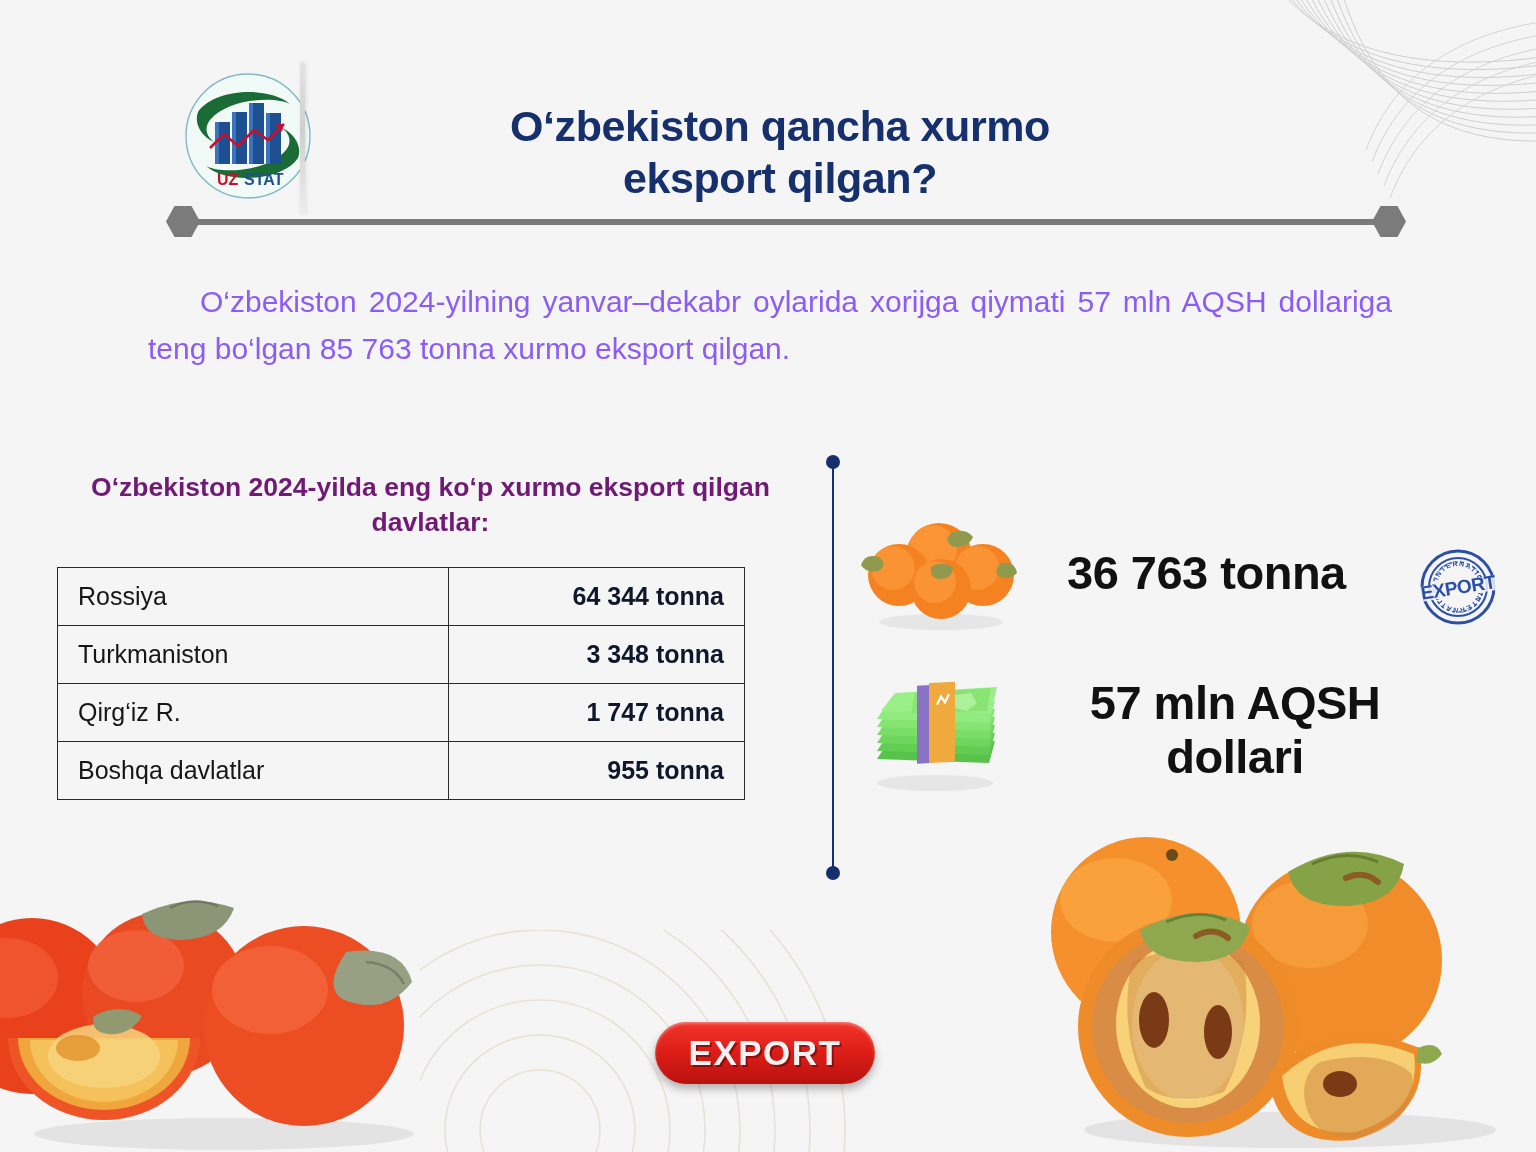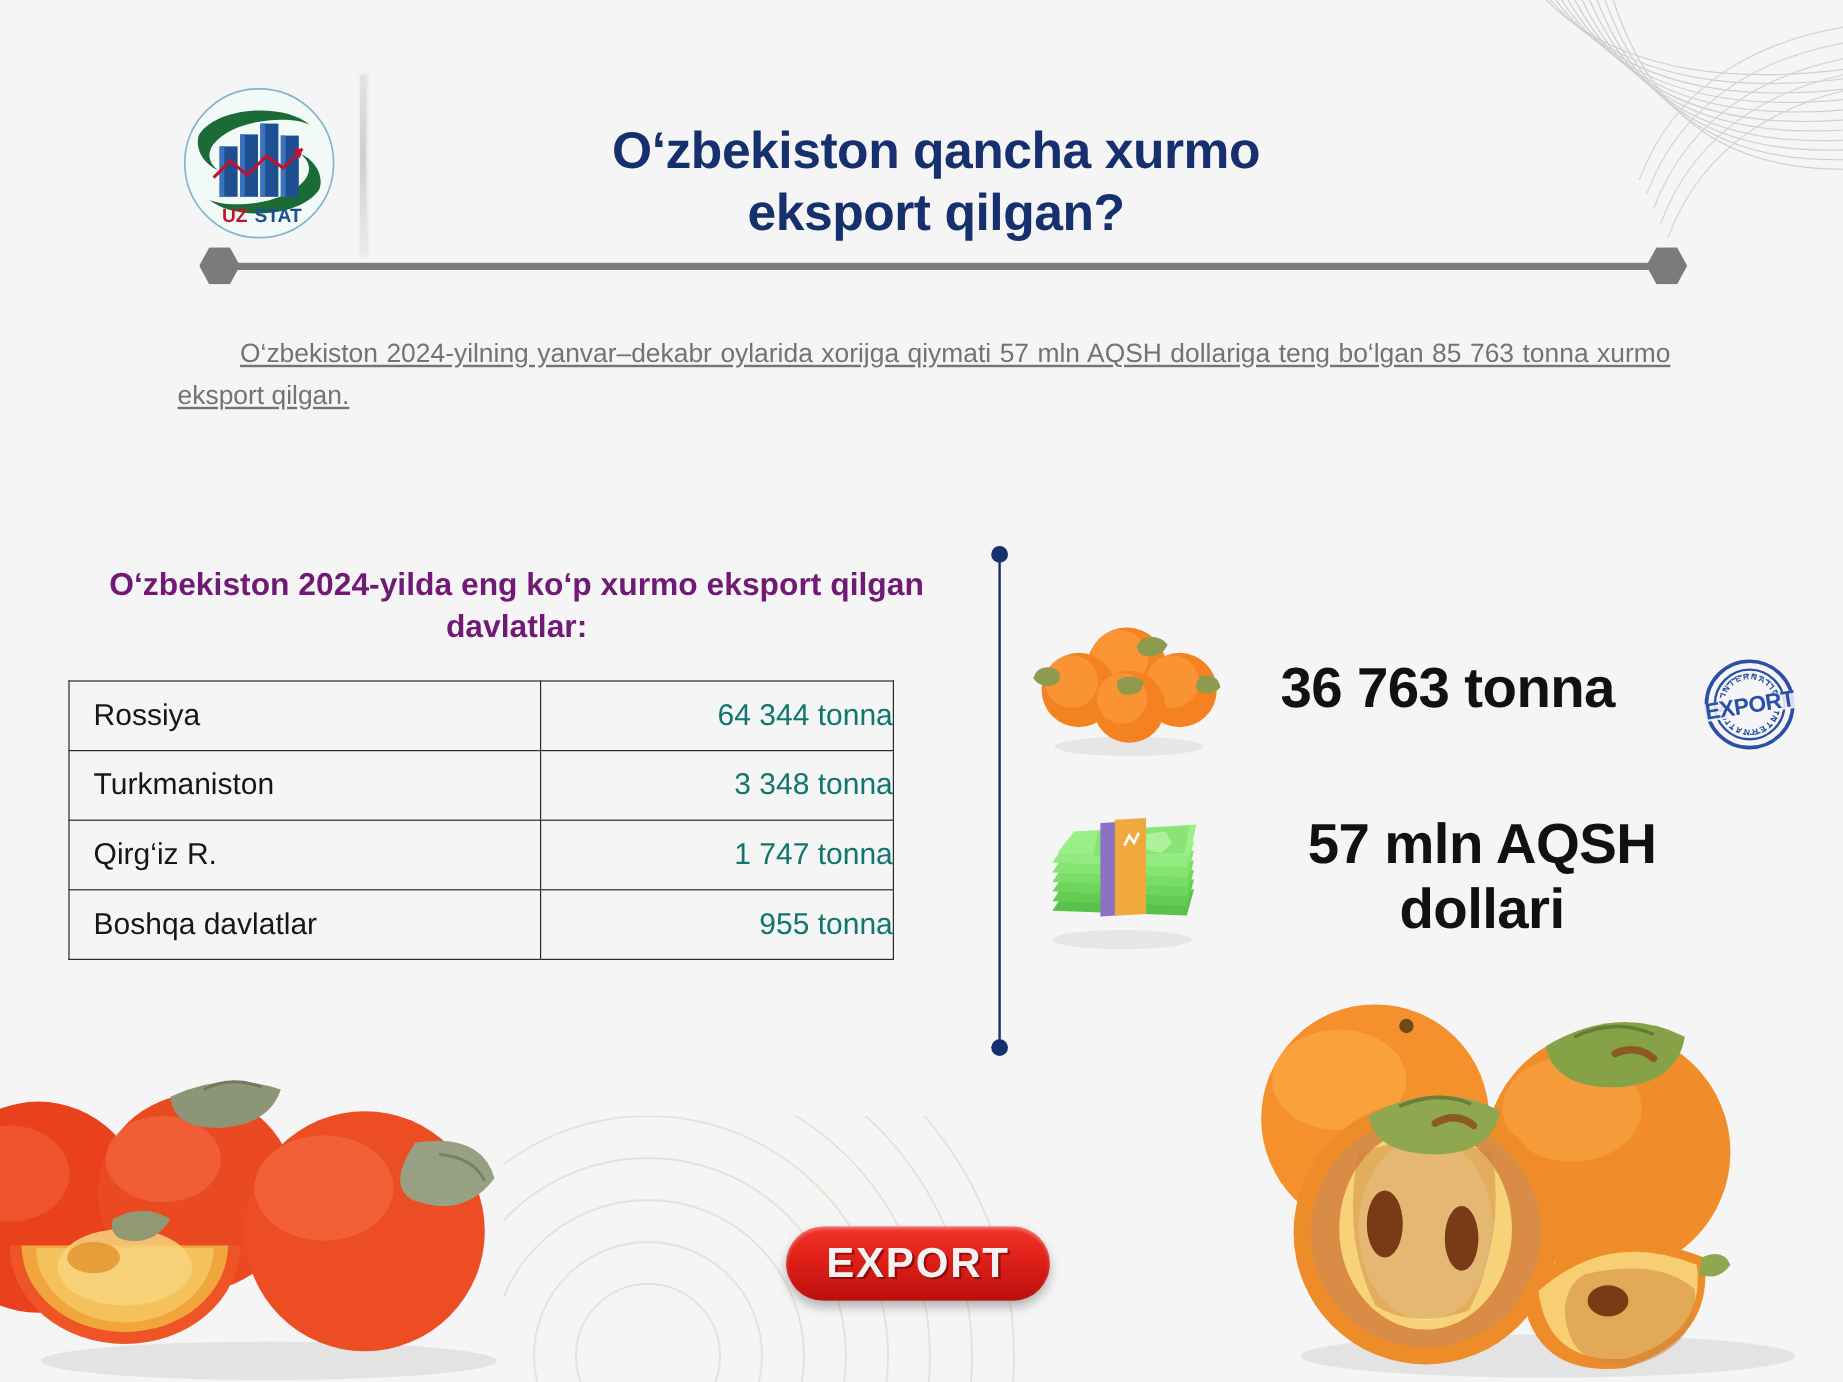"UZ" .logo-wrap { left: 152px -> 184px }
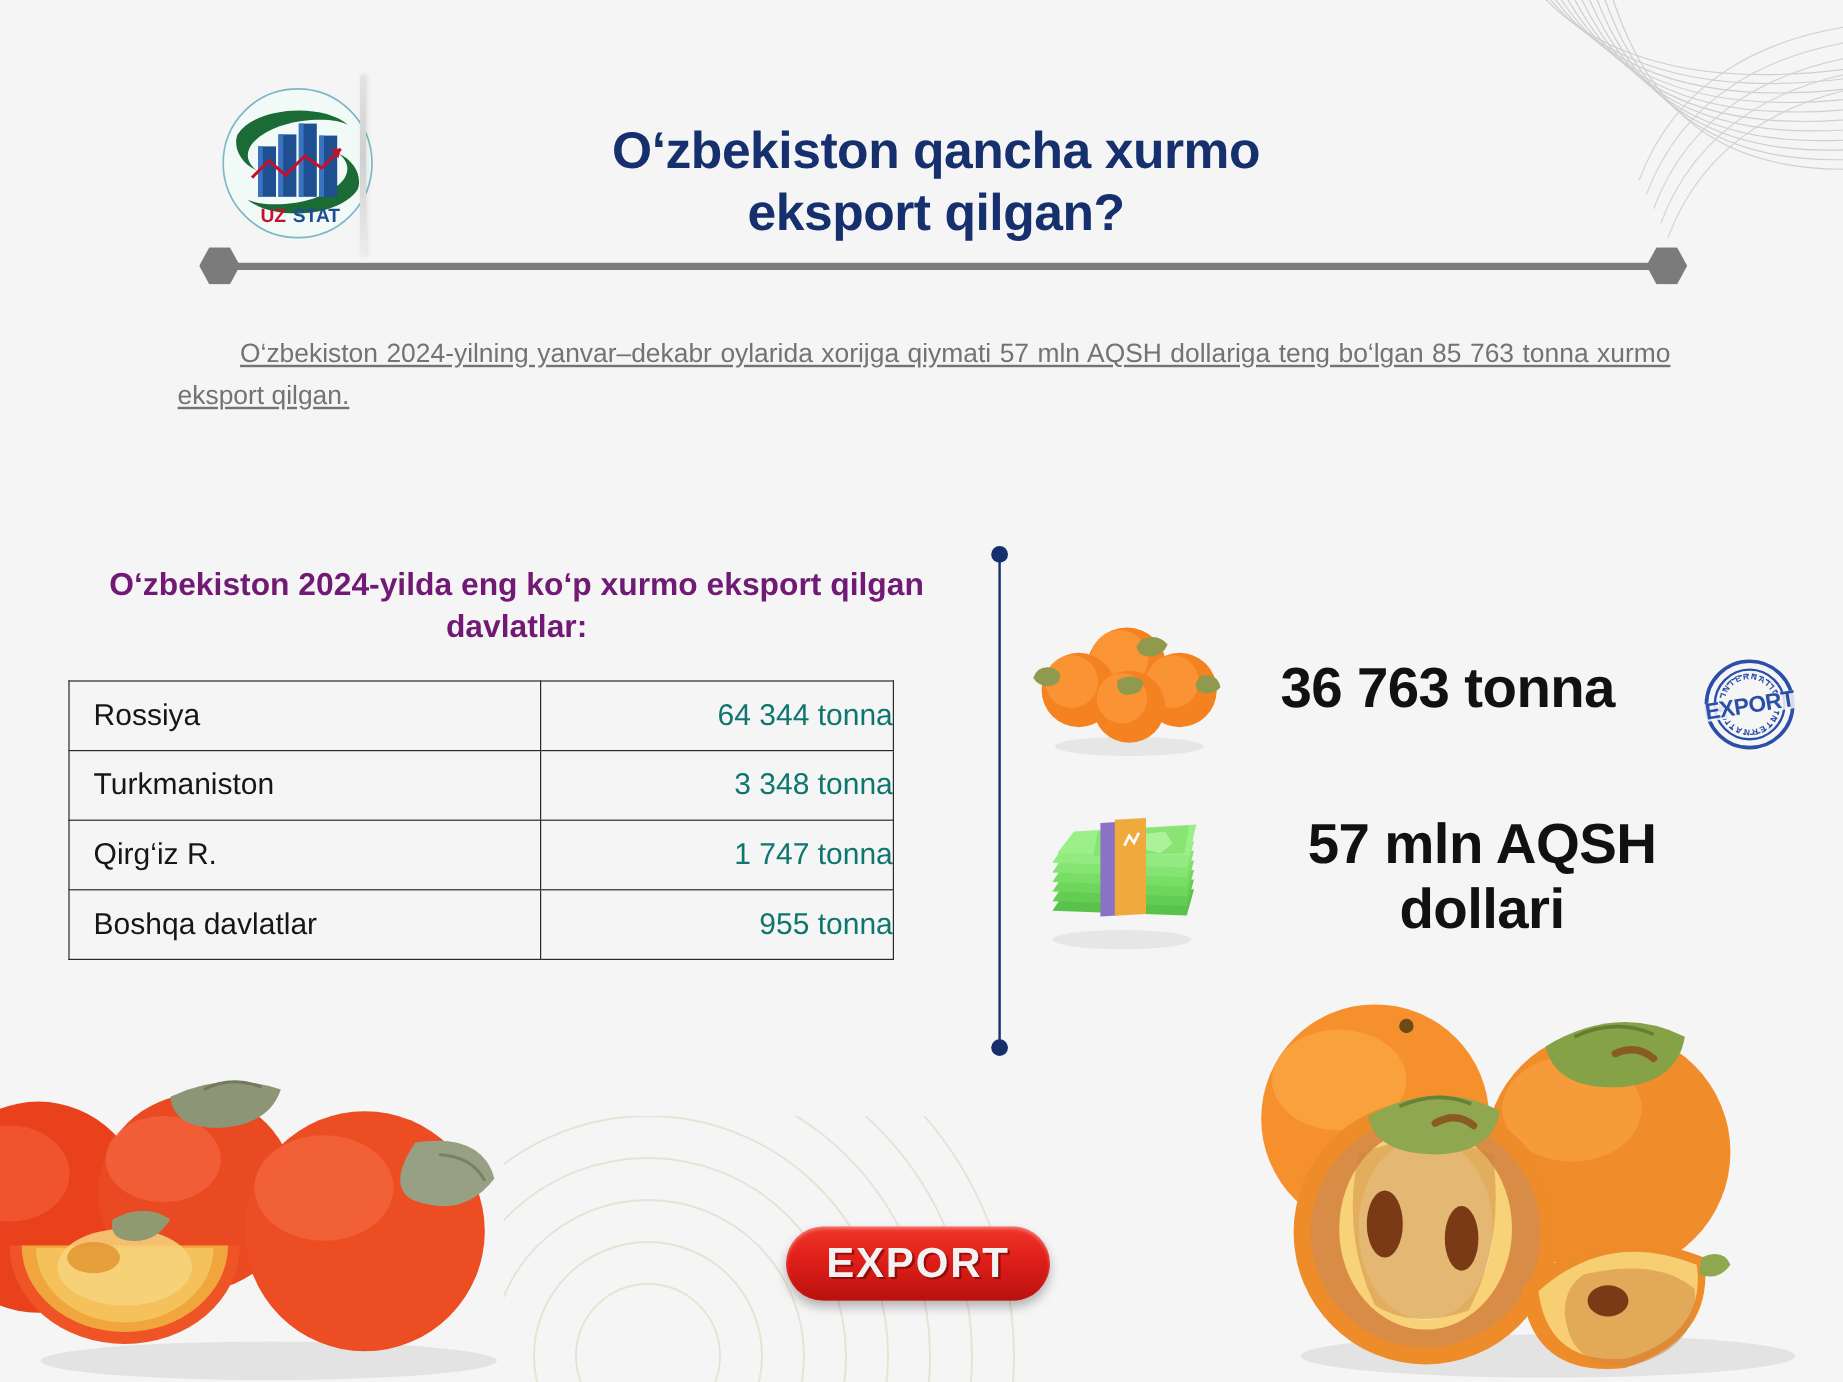"O‘zbekiston 2024-yilning yanvar–dekabr" .intro { color: #737373 -> #8b5cf6; font-size: 22px -> 30px; text-decoration: underline -> none }
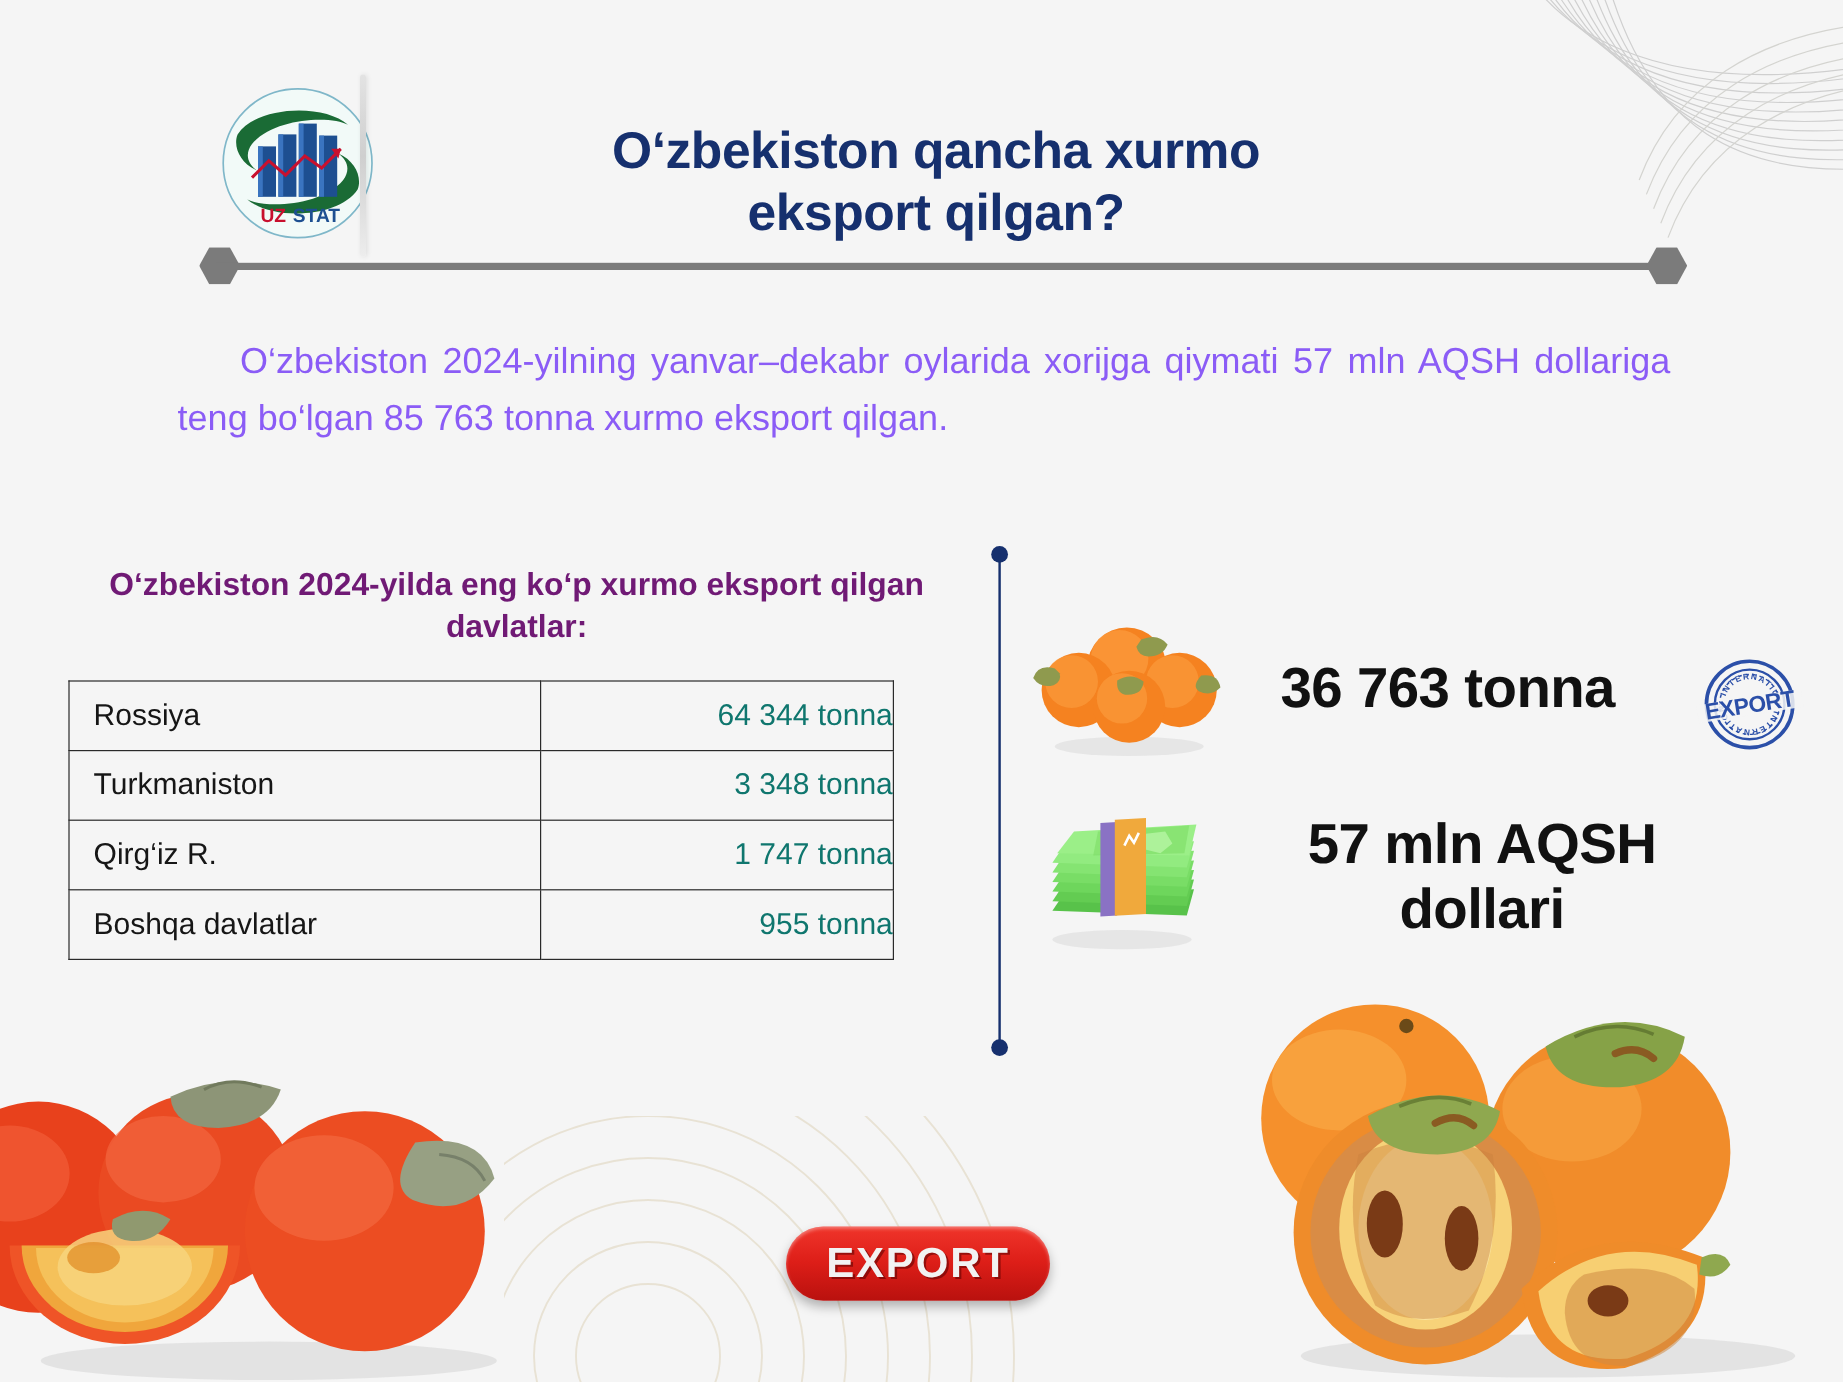"64 344 tonna" .data-table td.value { color: #0f766e -> #0f172a; font-weight: normal -> bold; padding-right: none -> 20px }
